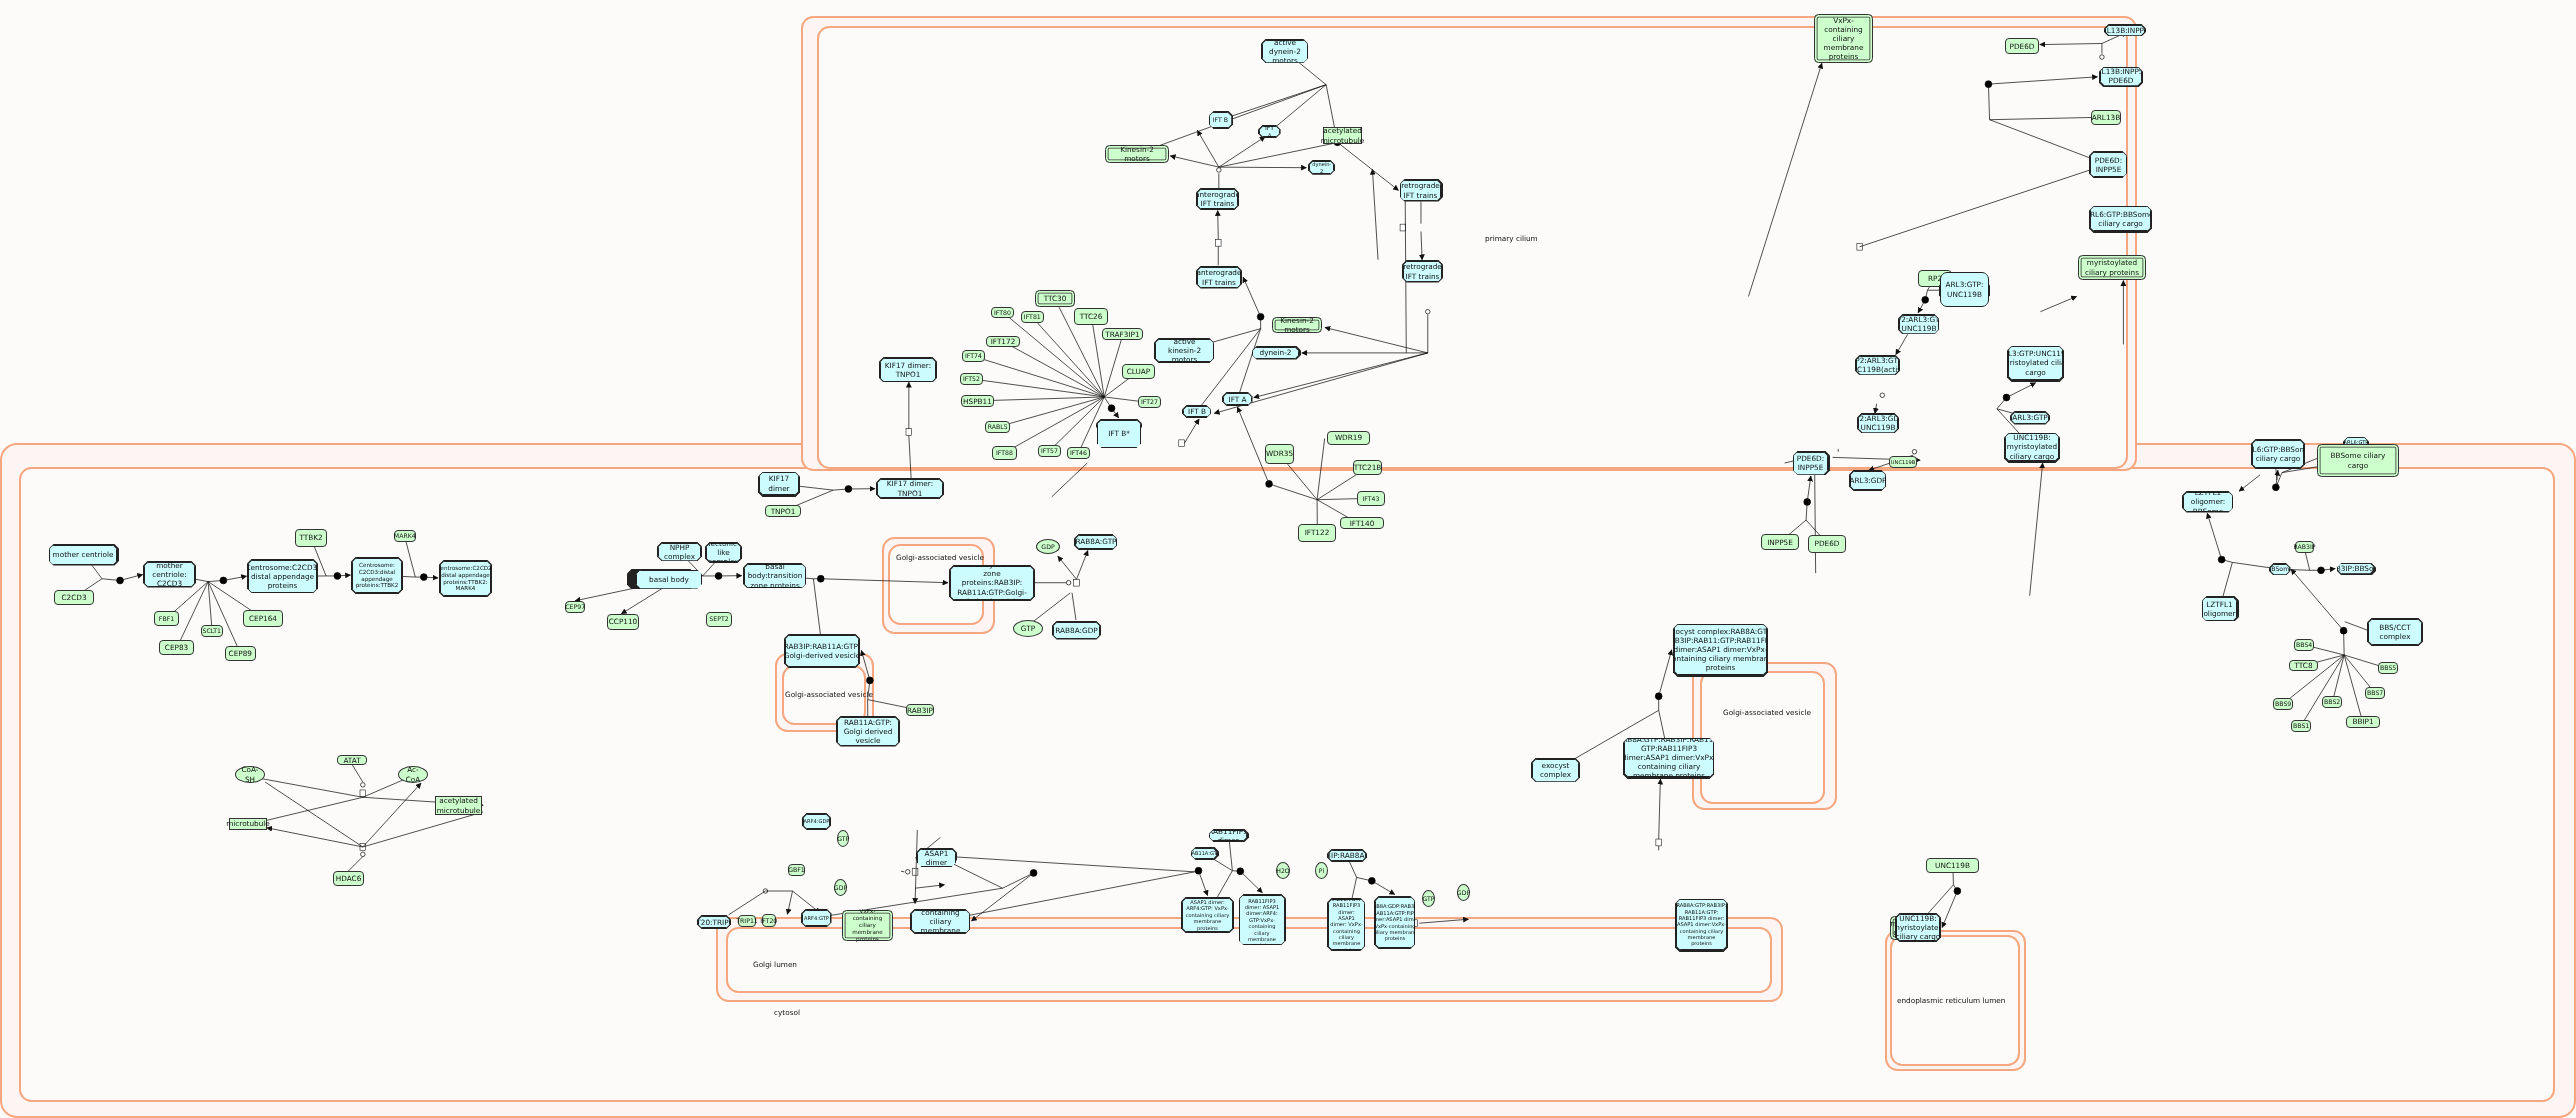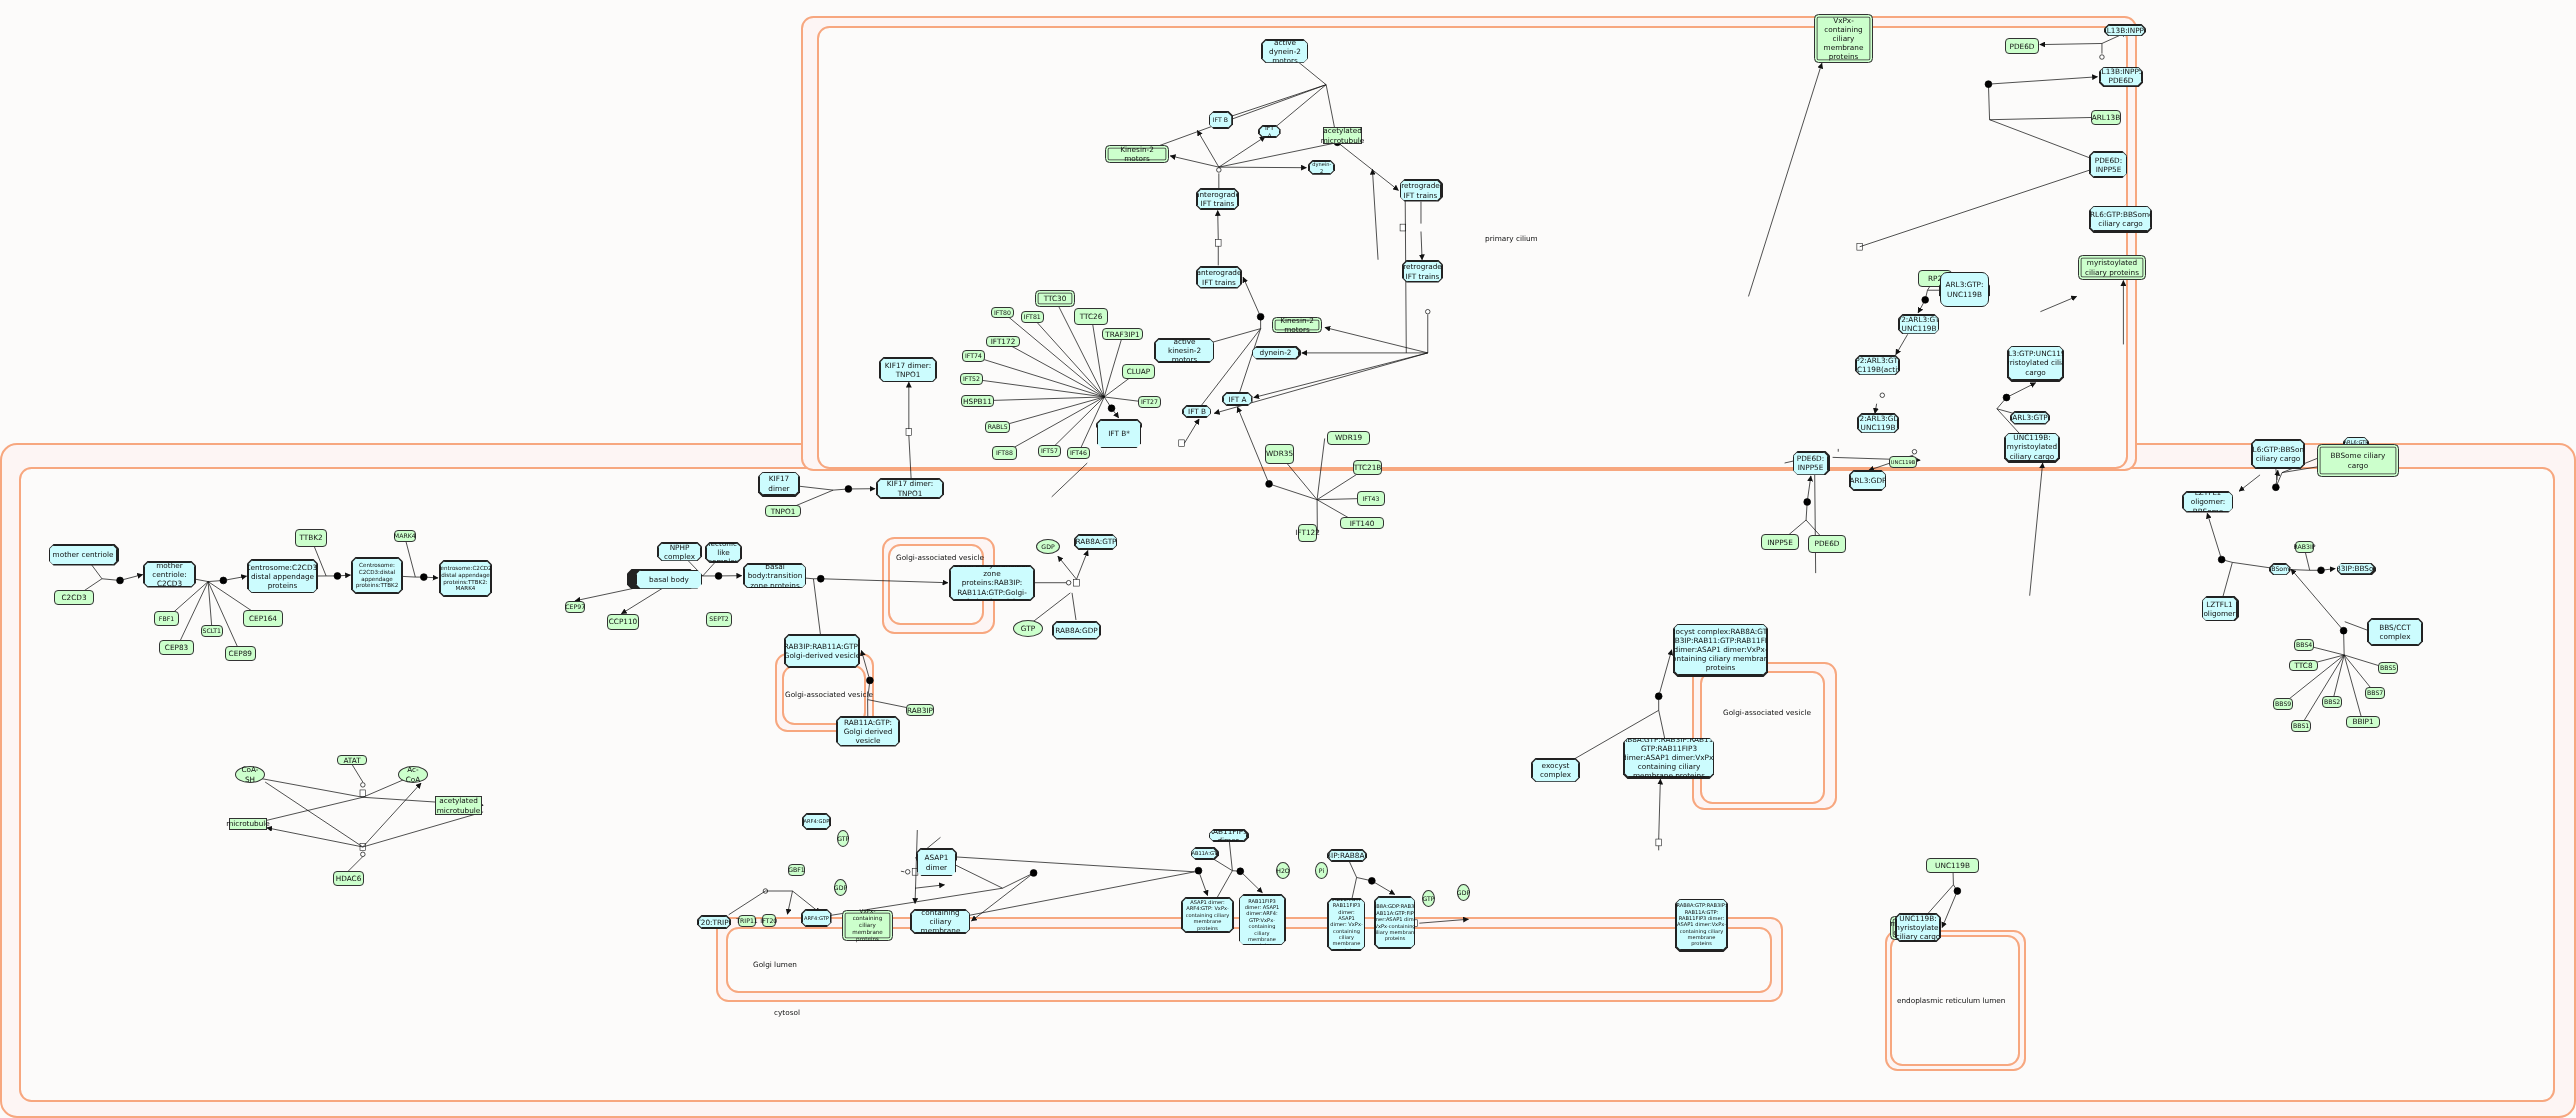"IFT122" div.node { width: 19px -> 38px }
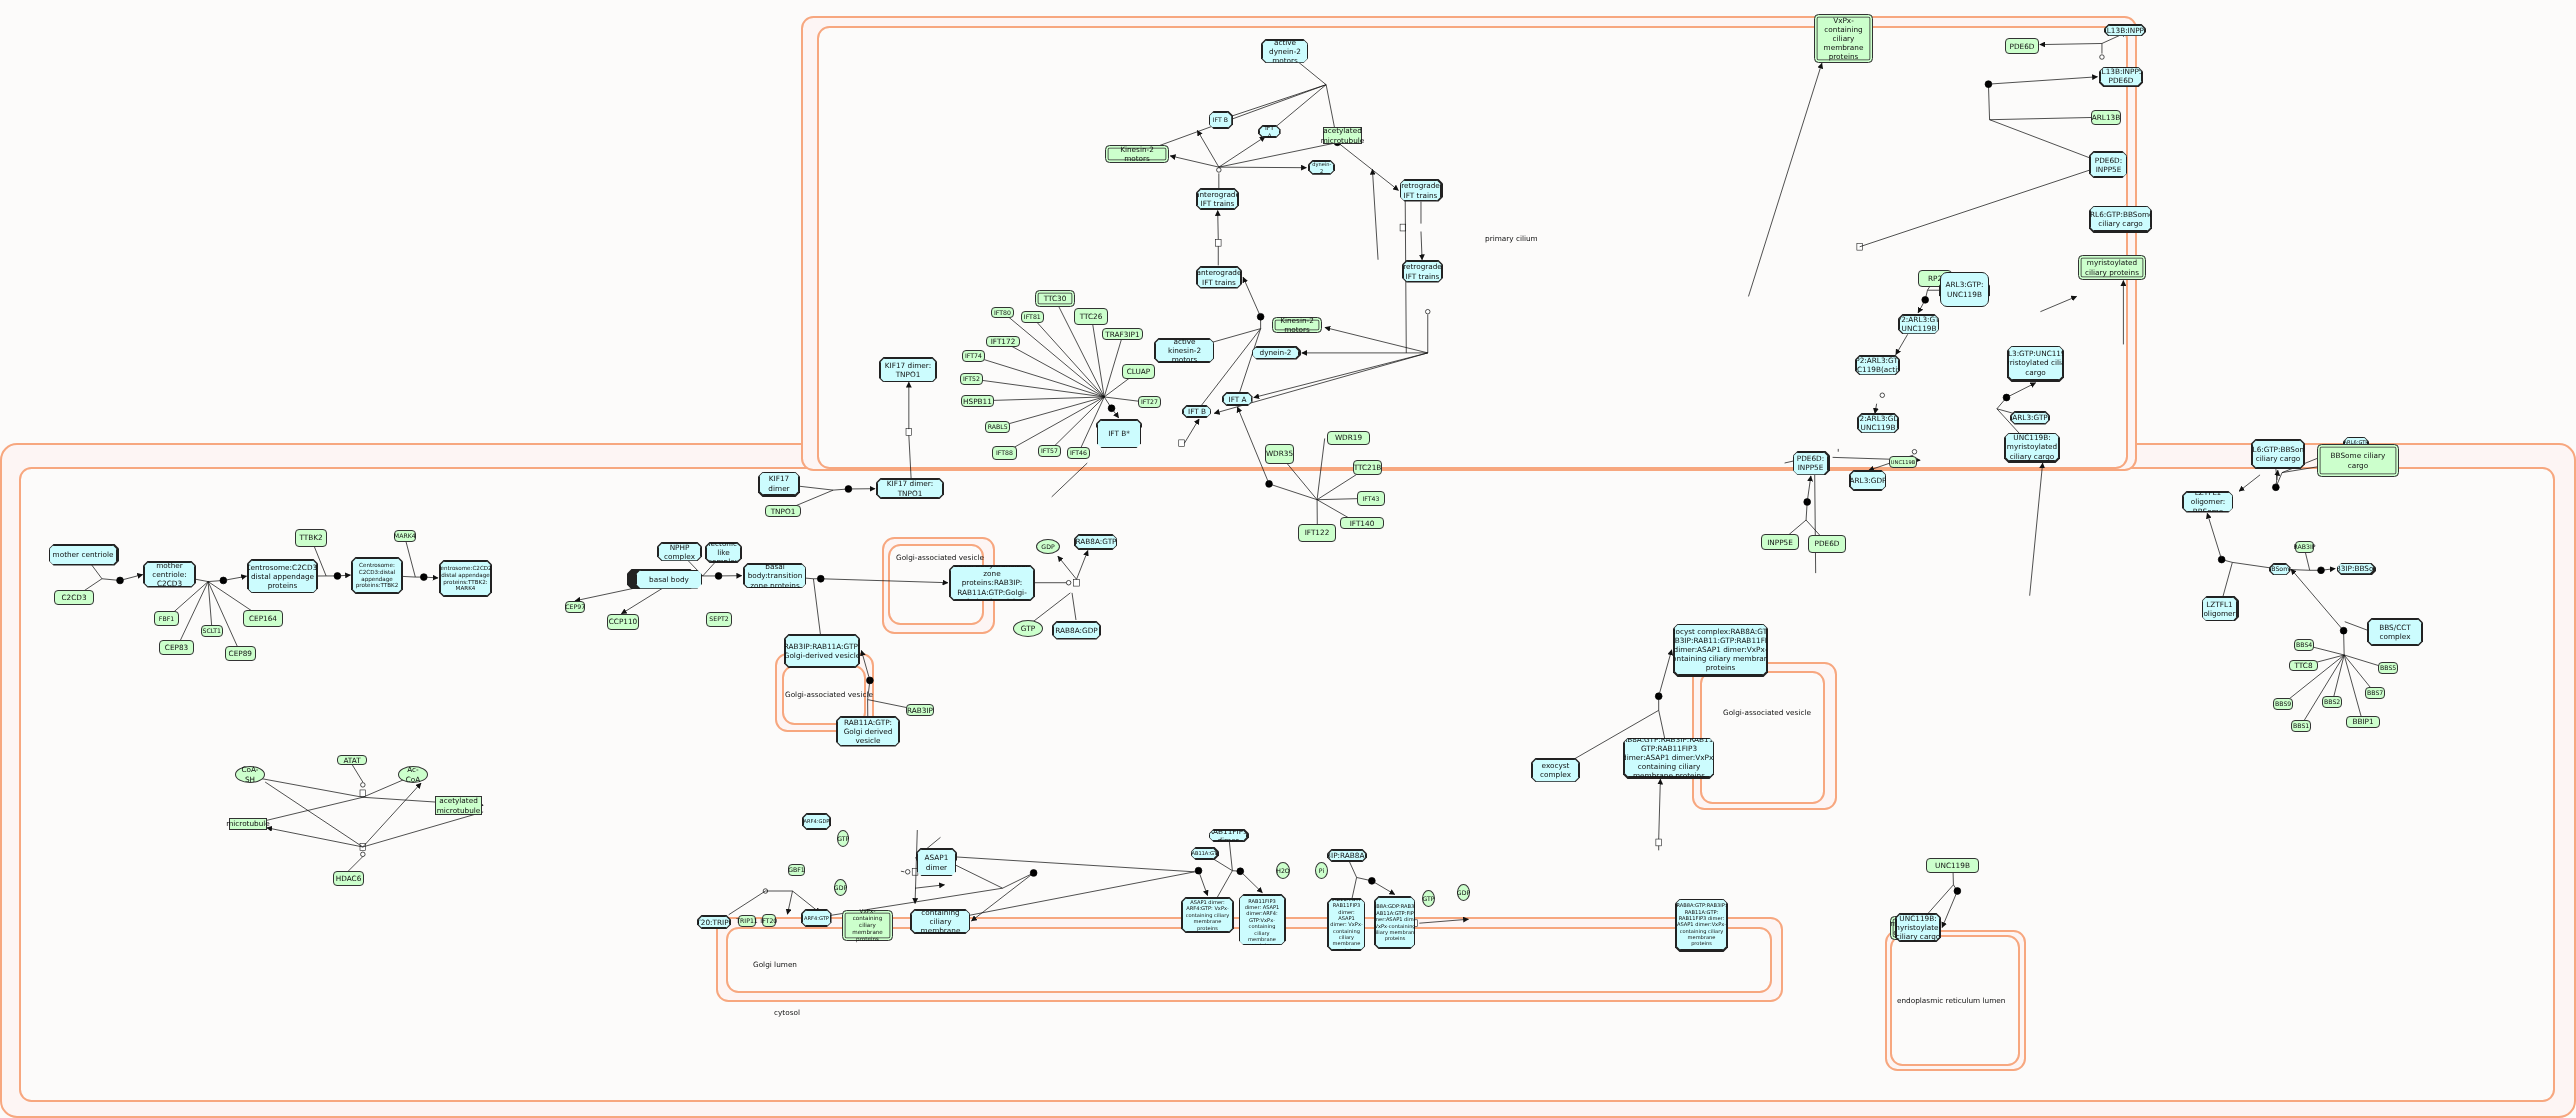"ASAP1 dimer" div.node { height: 27px -> 18px }
